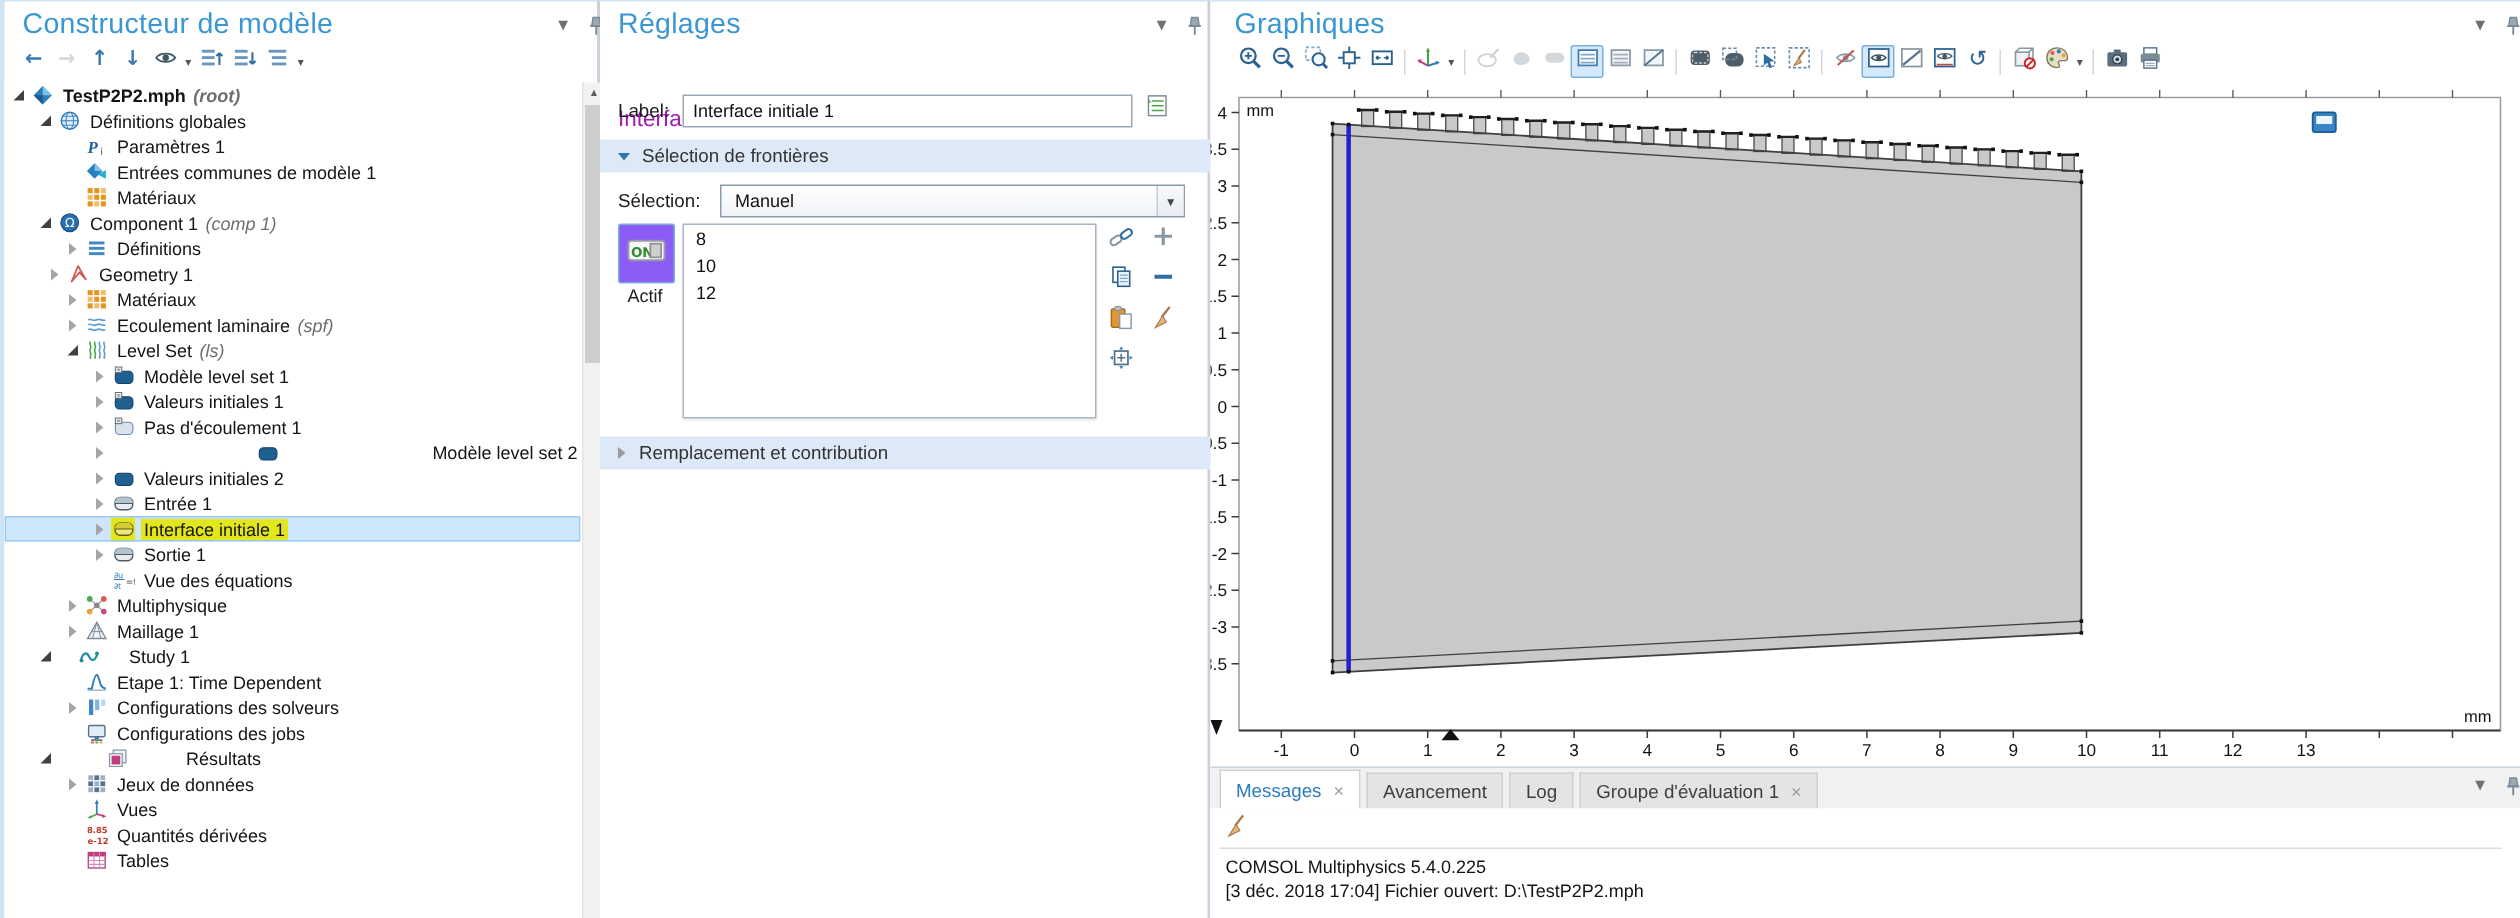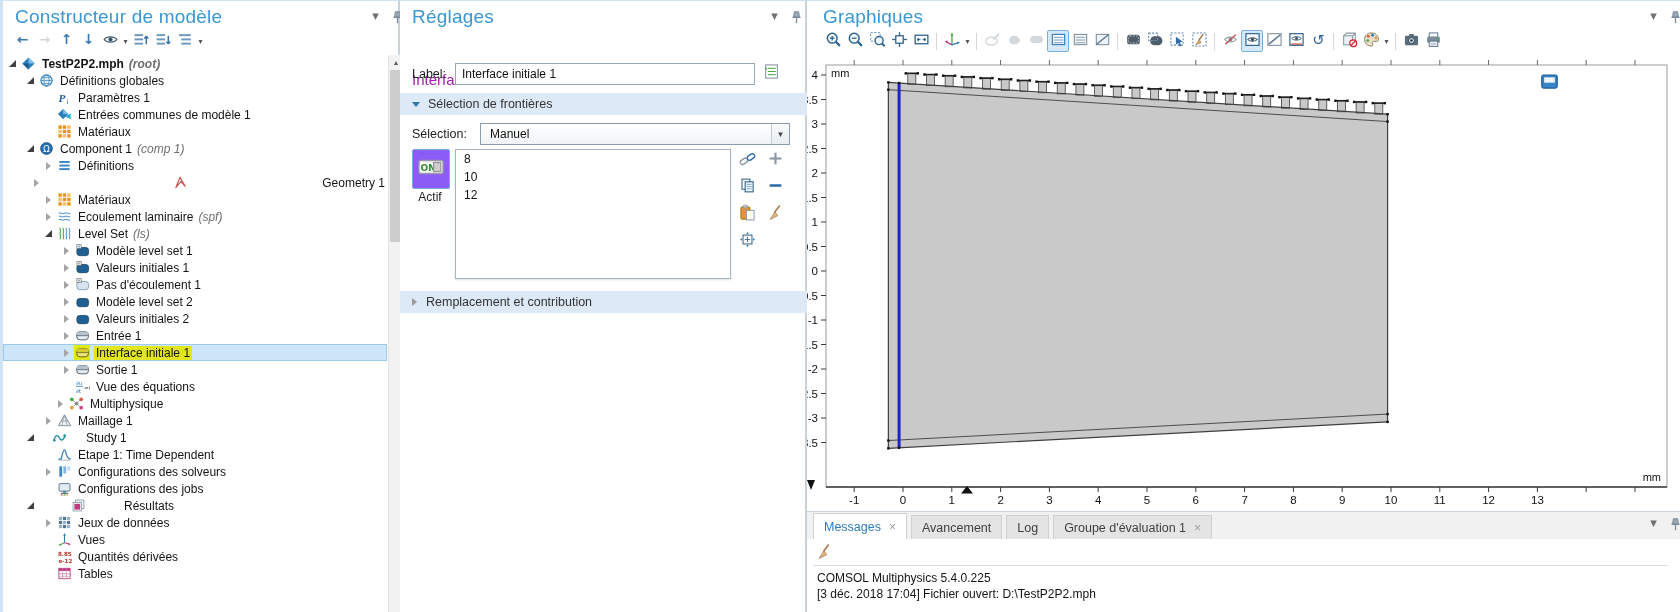"Geometry 1" div.trow { justify-content: space-between -> none }
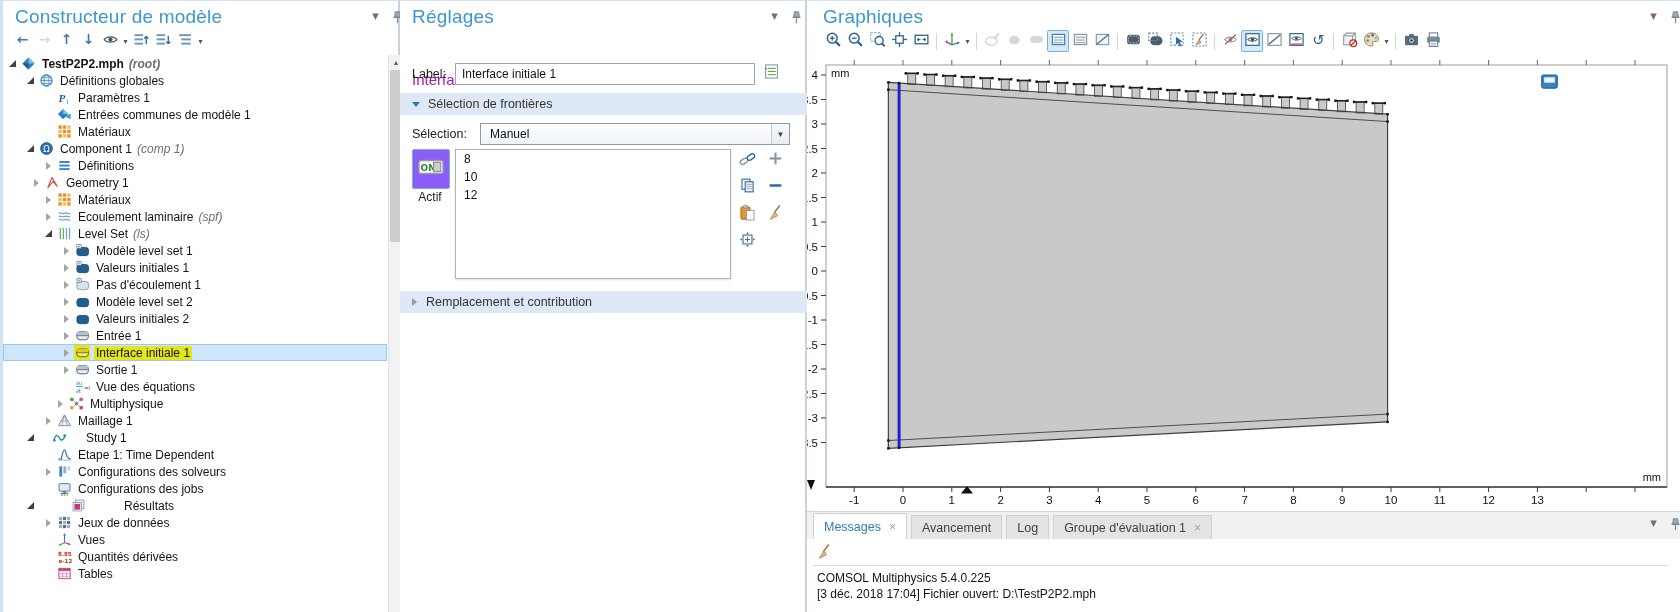"Modèle level set 2" div.trow { justify-content: none -> space-between }
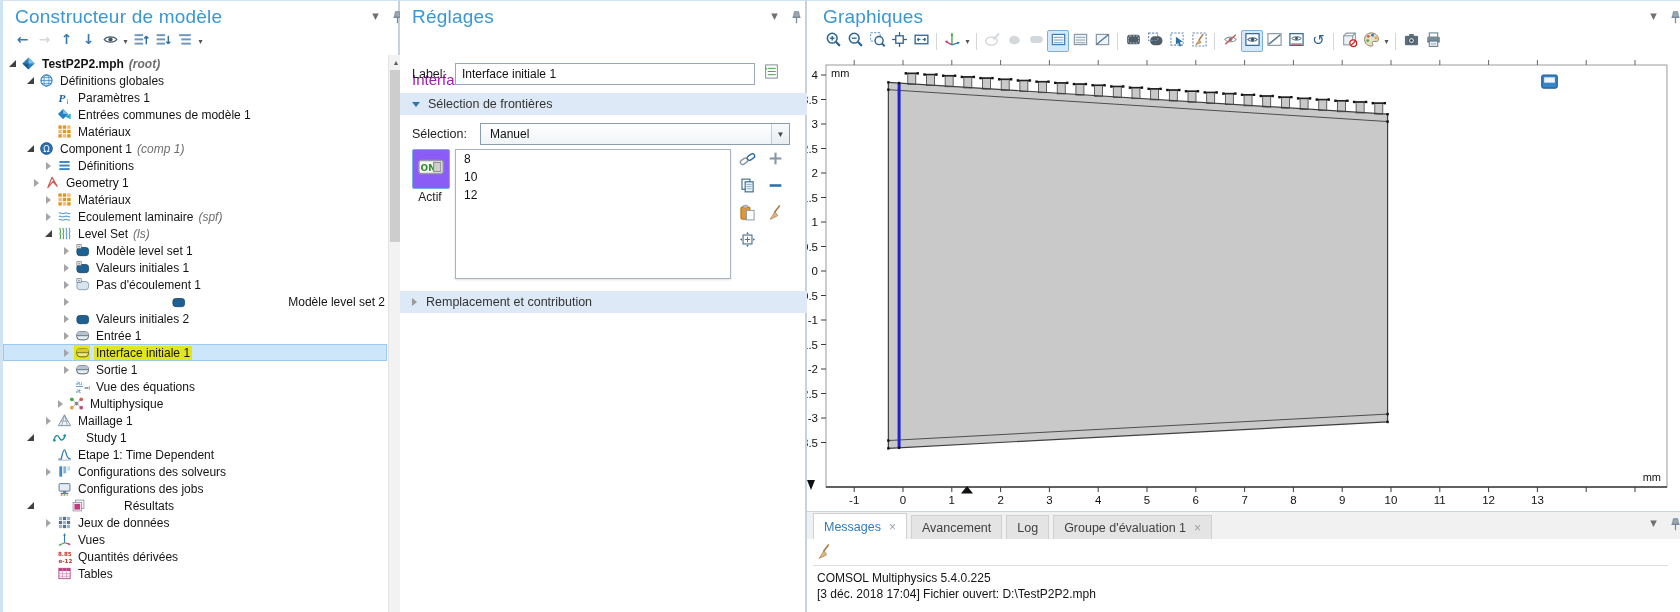"Multiphysique" div.trow { margin-left: 12px -> none }
